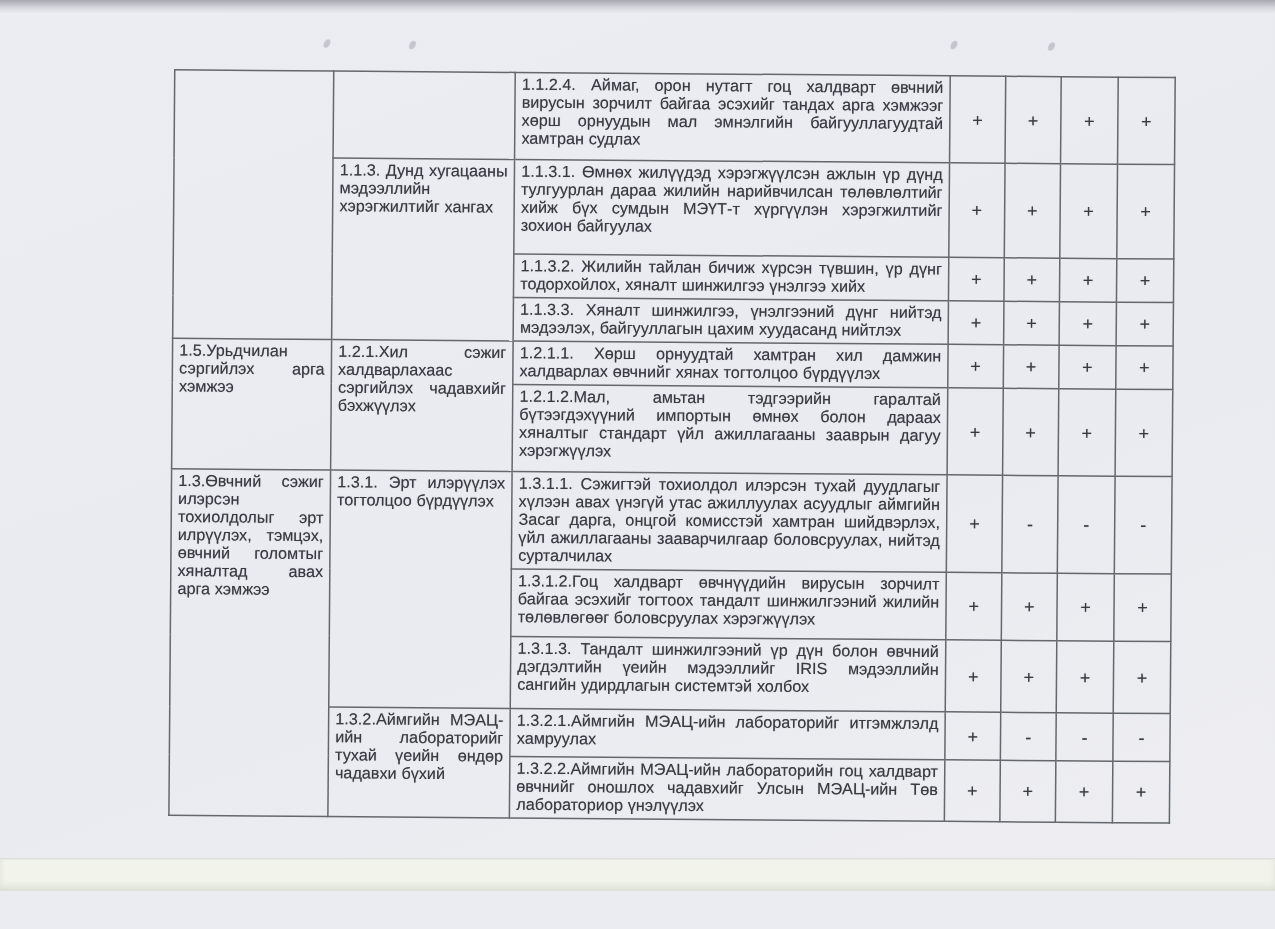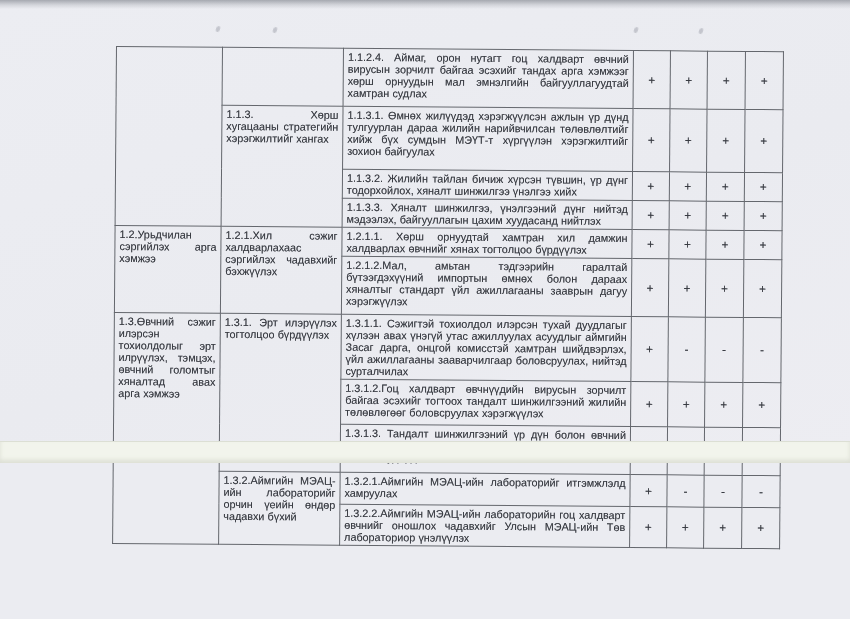"1.1.2.4. Аймаг, орон нутагт гоц" .scan { height: 463px -> 594px }
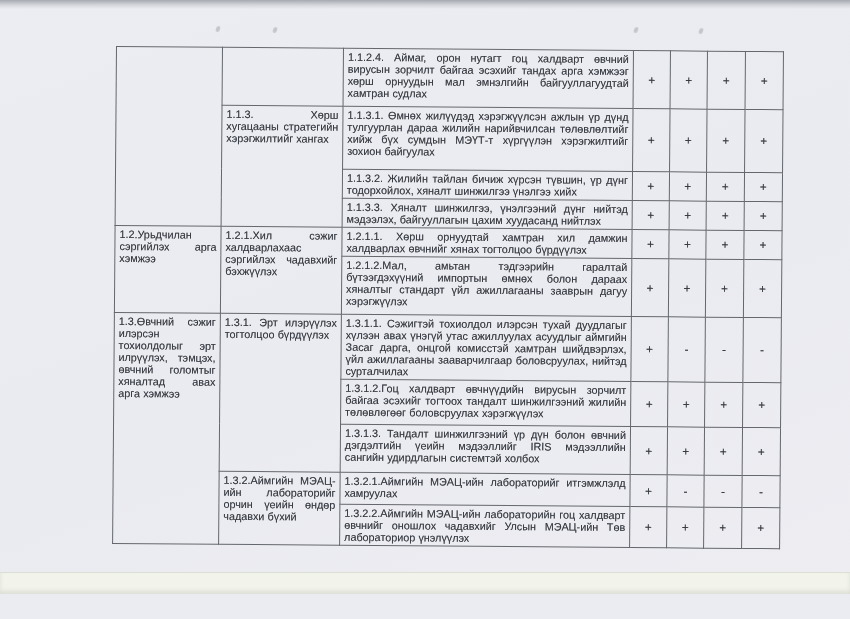"1.1.3. Хөрш хугацааны стратегийн" td { text: Хөрш хугацааны стратегийн -> Дунд хугацааны мэдээллийн }
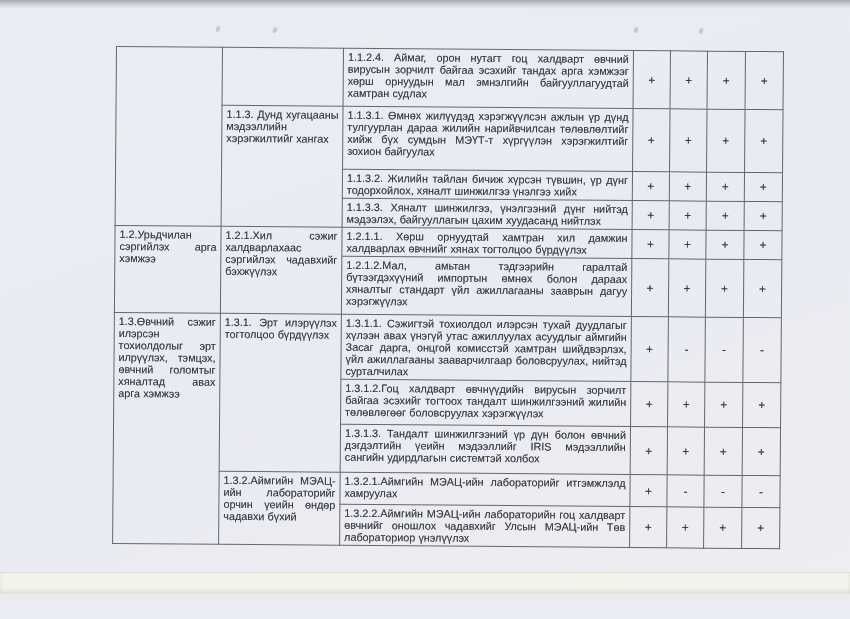"1.2.Урьдчилан сэргийлэх арга хэмжээ" td { text: 1.2.Урьдчилан -> 1.5.Урьдчилан }
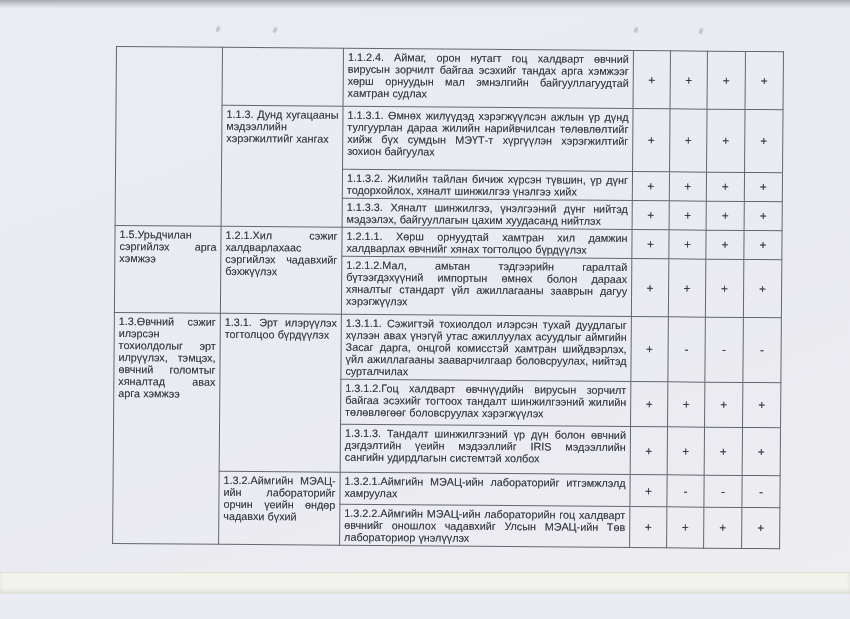"1.3.2.Аймгийн МЭАЦ-ийн лабораторийг" td { text: орчин -> тухай }
